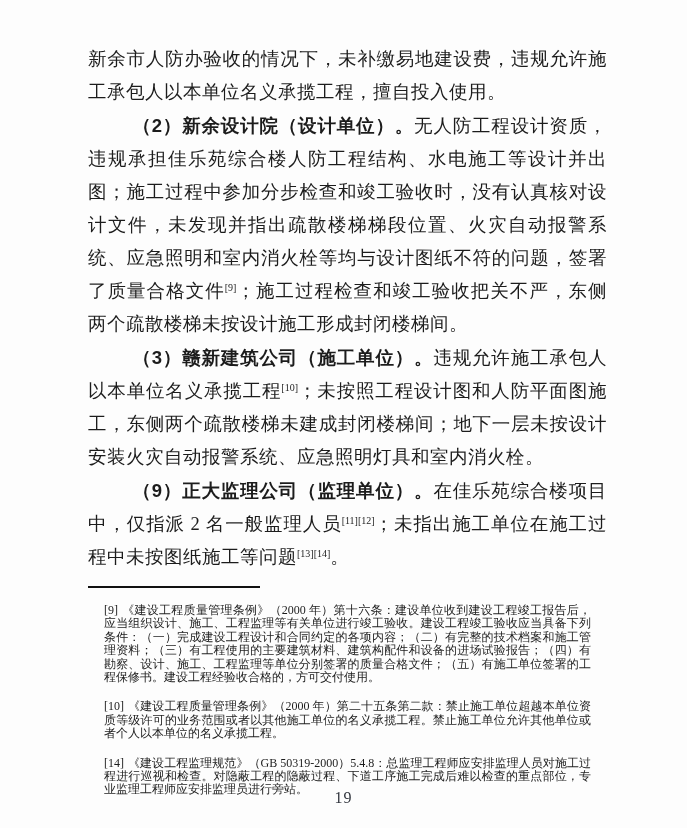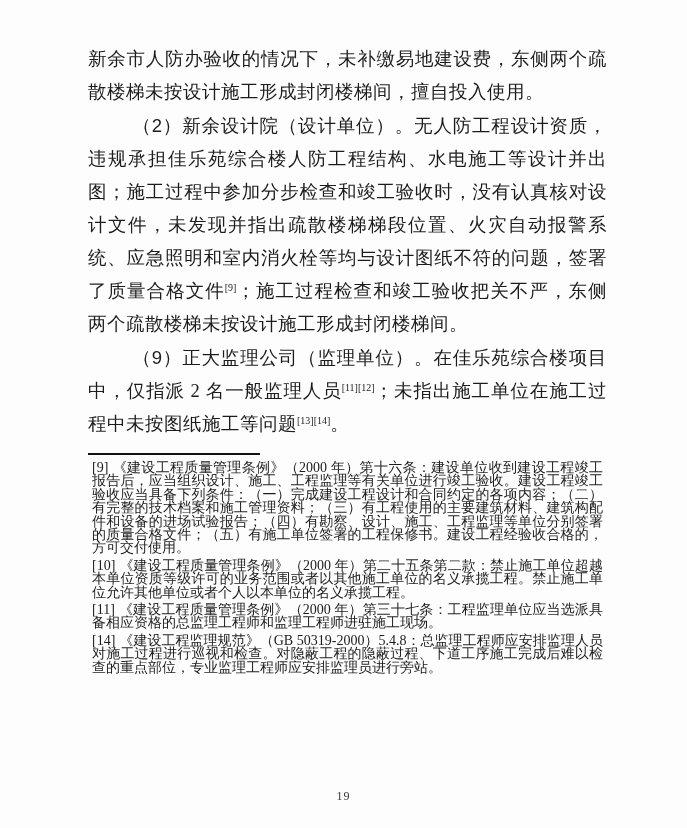"新余市人防办验收的情况下，未补缴易地建设费，东侧两个疏散楼梯未按设计施工形成封闭" span { text: 东侧两个疏散楼梯未按设计施工形成封闭楼梯间 -> 违规允许施工承包人以本单位名义承揽工程 }
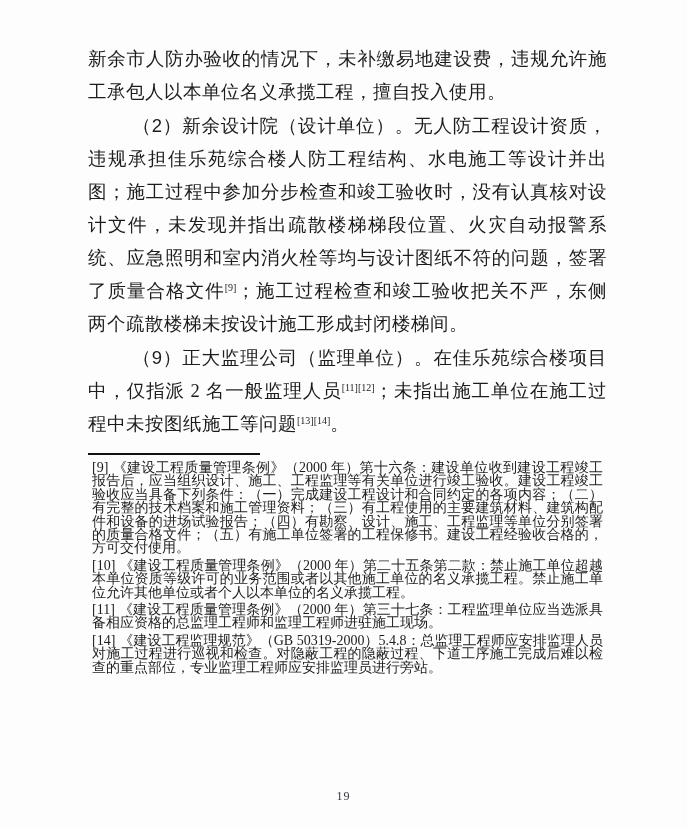"（2）新余设计院（设计单位）。" .body-text .lead { font-weight: 400 -> 700 }
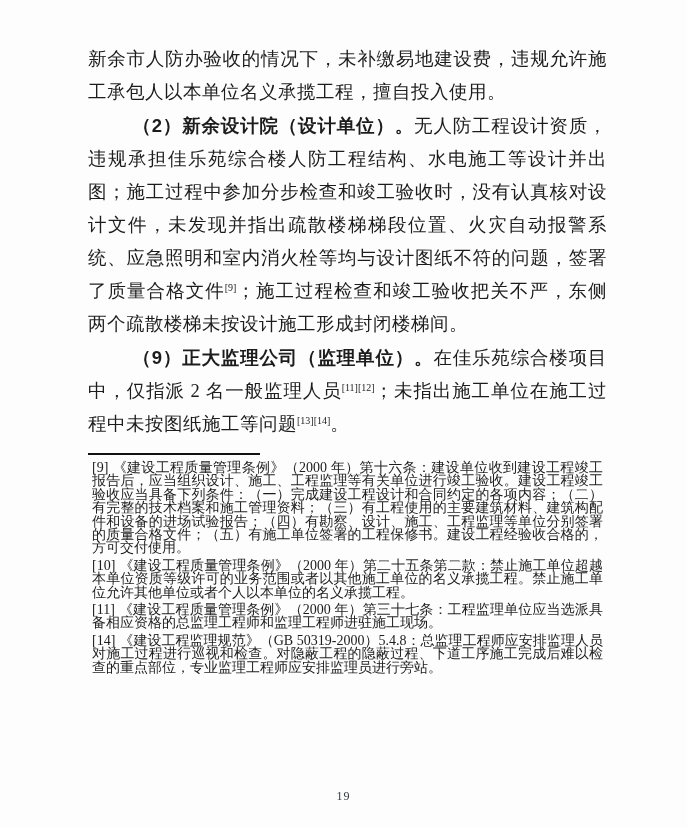"（3）赣新建筑公司（施工单位）。违规允许施工承包人以本单位名义承揽工程[10]；" p.para { html: none -> <p><span>（3）赣新建筑公司（施工单位）。</span><span>违规允许施工承包人以本单位名义承揽工程</span><sup>[10]</sup><span>；未按照工程设计图和人防平面图施工，东侧两个疏散楼梯未建成封闭楼梯间；地下一层未按设计安装火灾自动报警系统、应急照明灯具和室内消火栓。</span></p> }
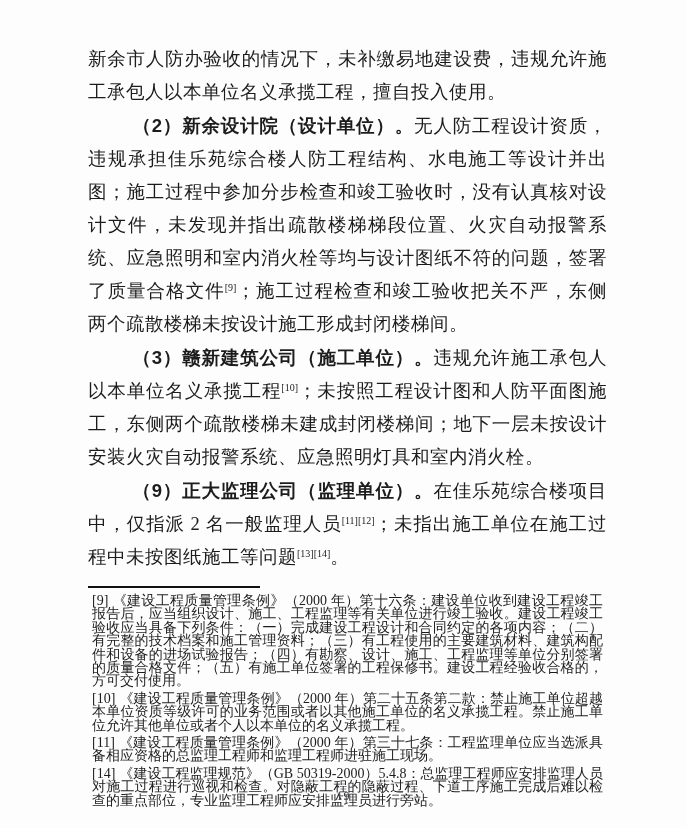"[9] 《建设工程质量管理条例》（2000" .footnotes p.footnote { font-size: 14px -> 12px; margin: 4px -> 16px }
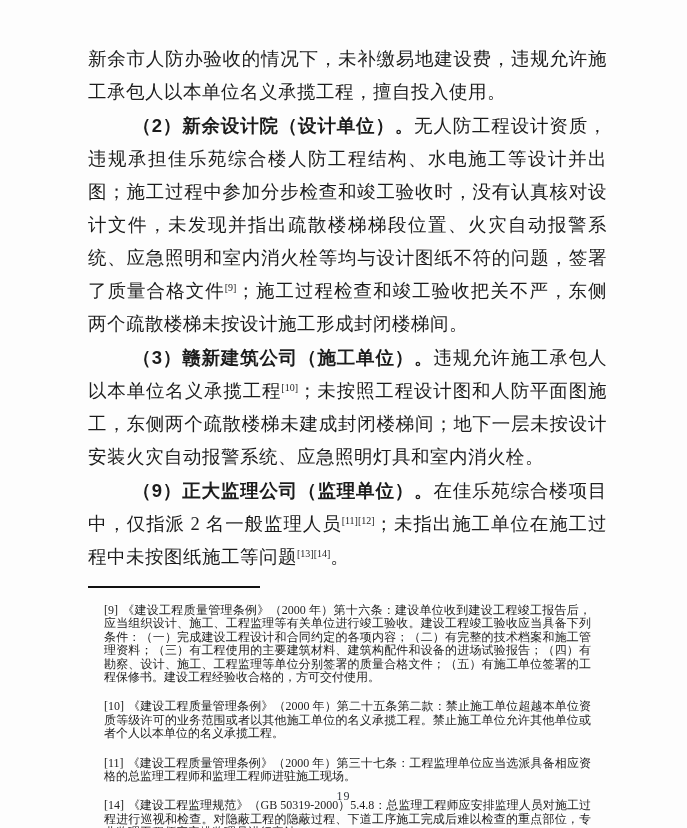"[11] 《建设工程质量管理条例》（2000" p.footnote { html: <p><span>[11]</span><span>《建设工程质量管理条例》（2000 年）第三十七条：工程监理单位应当选派具备相应资格的总监理工程师和监理工程师进驻施工现场。</span></p> -> none }
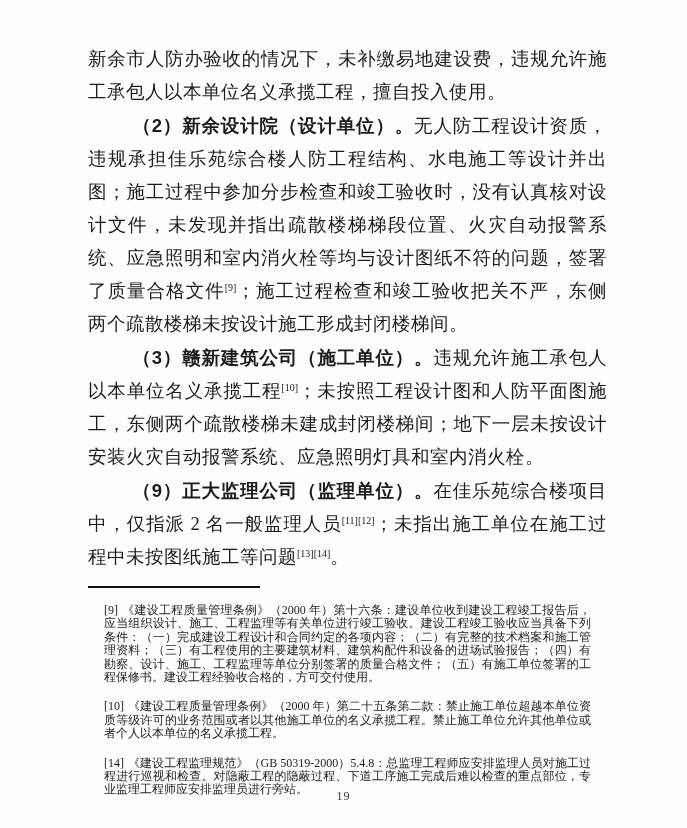"19" .page-number { font-size: 12px -> 16px }
